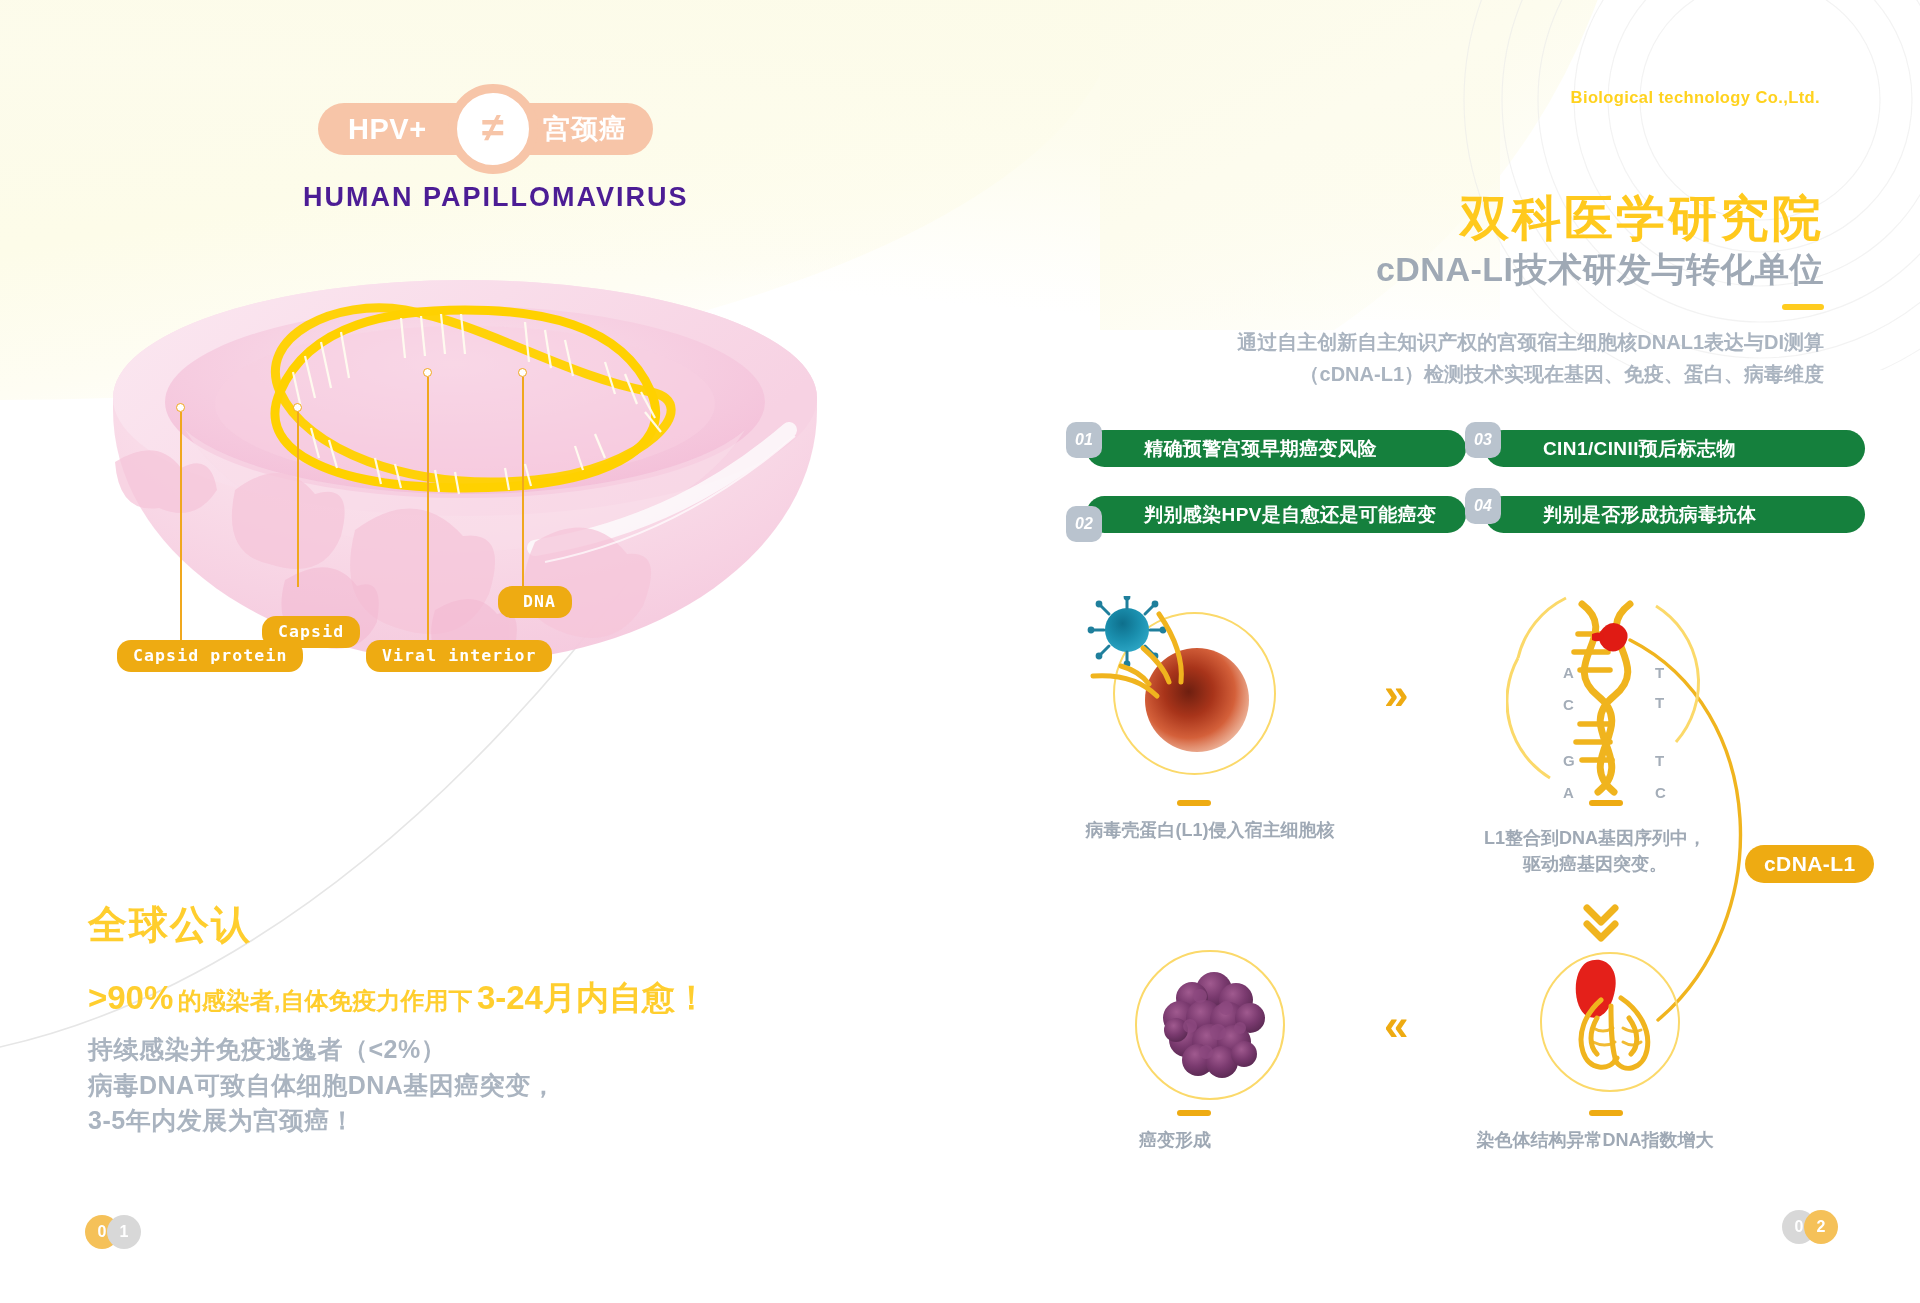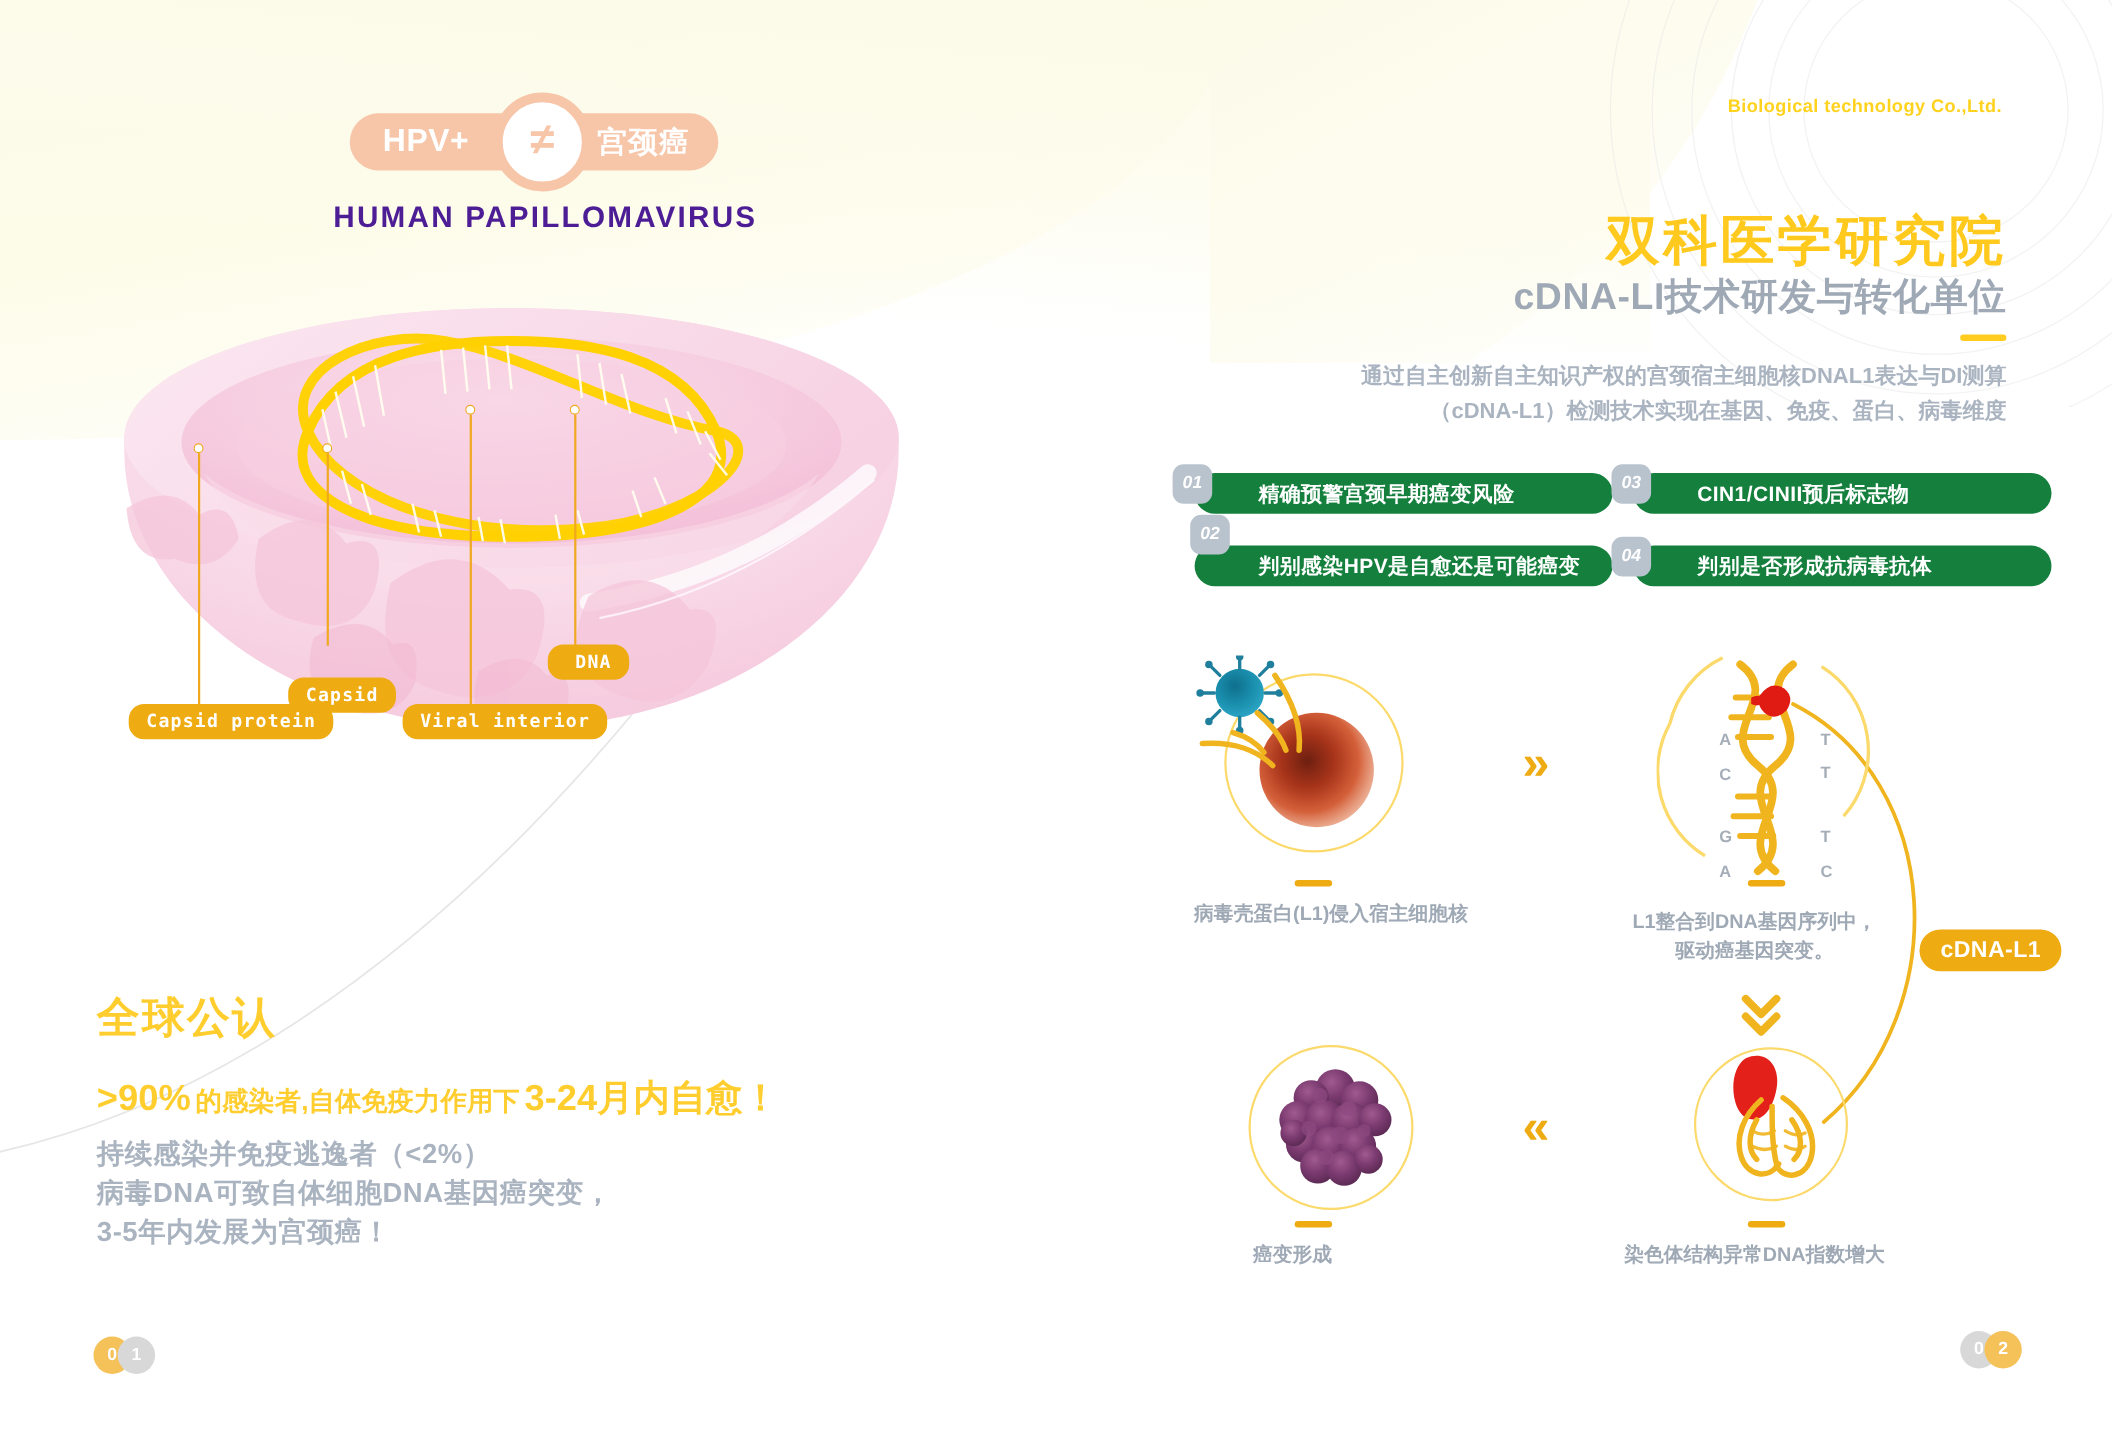"02" div.num-badge { margin-left: 16px -> none; top: 468px -> 506px }
